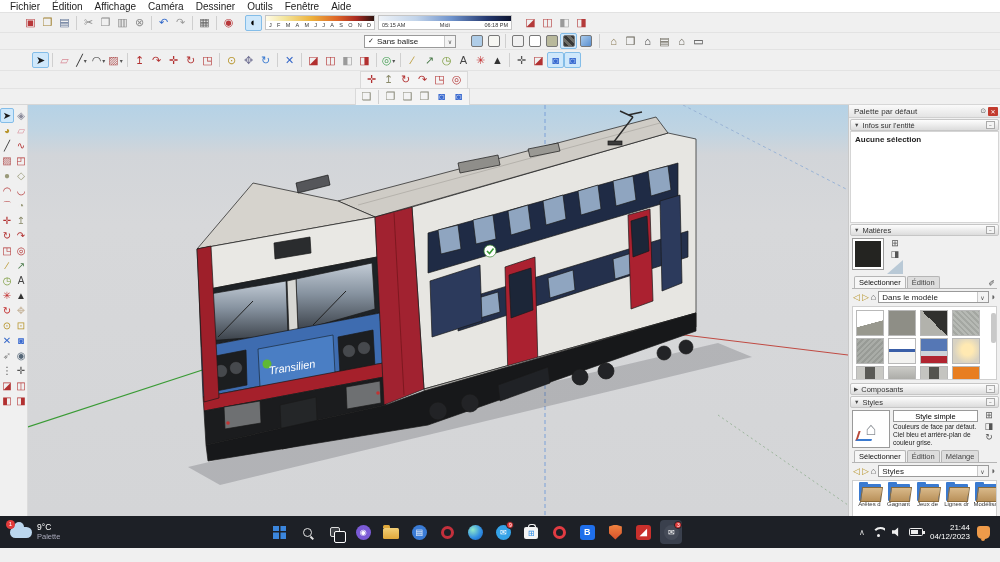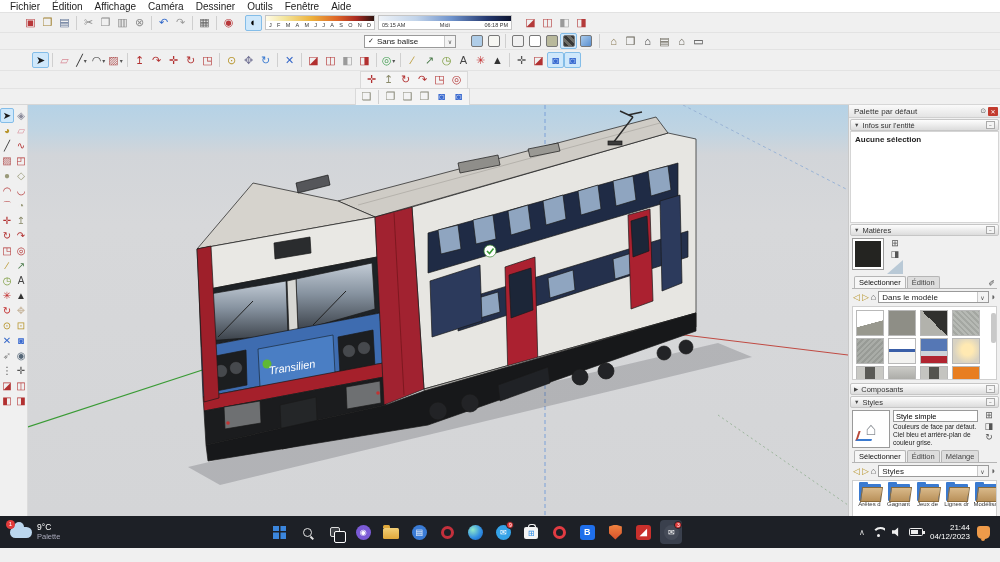"Style simple" .sty-name { text-align: none -> center }
